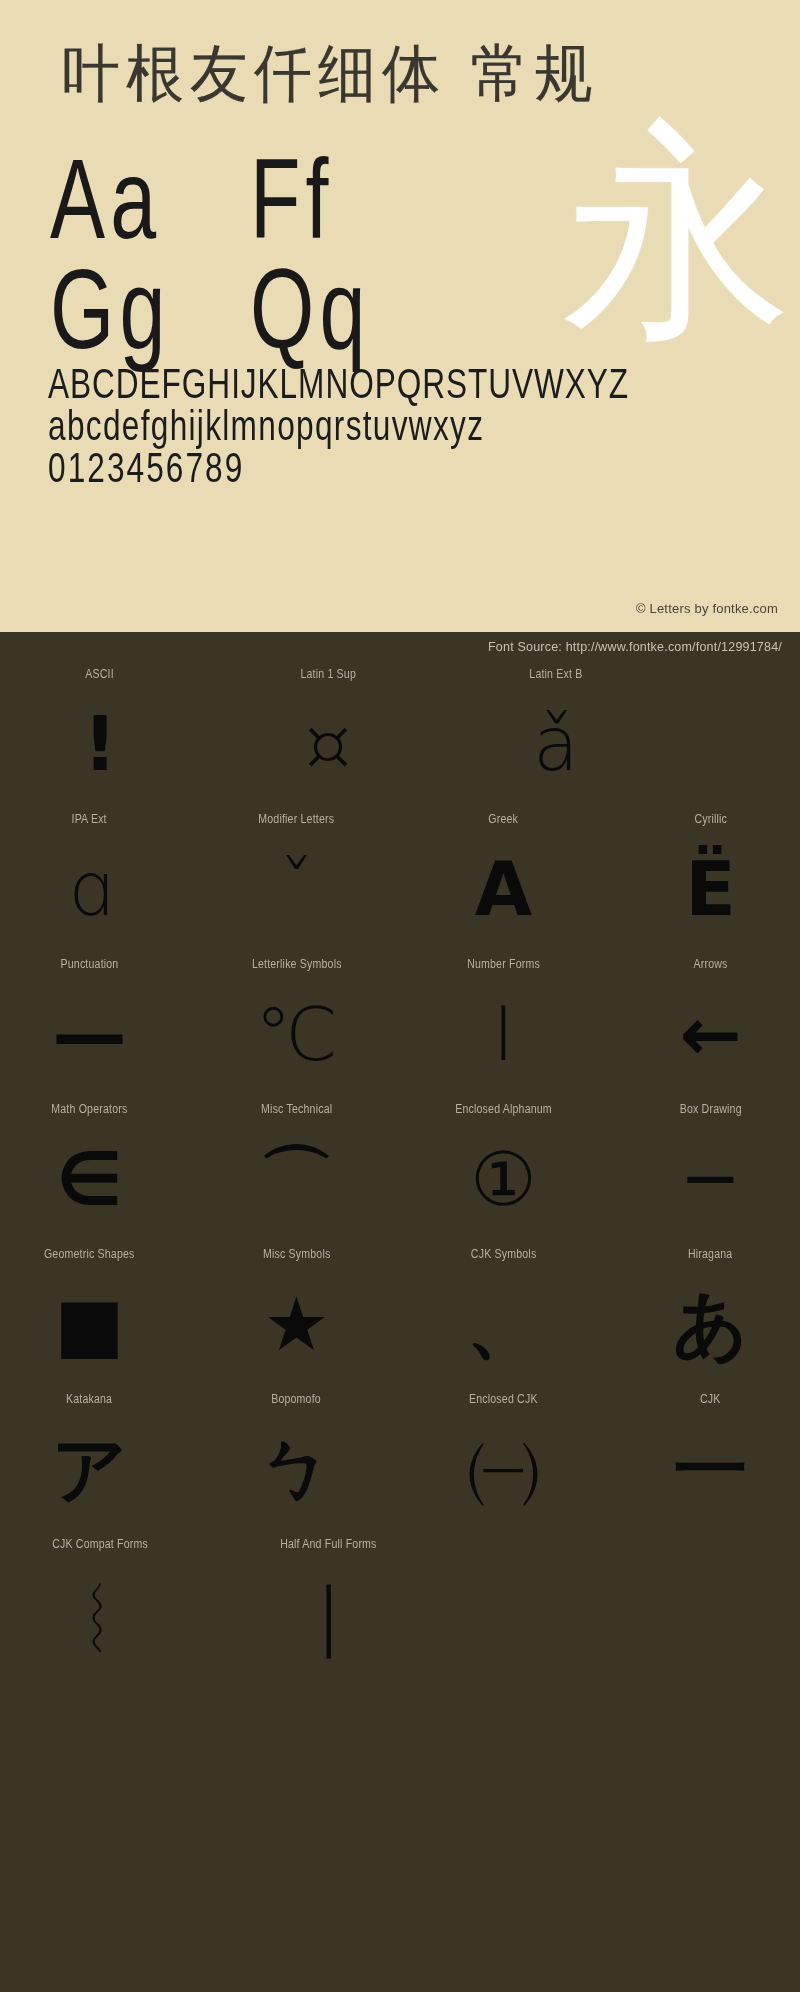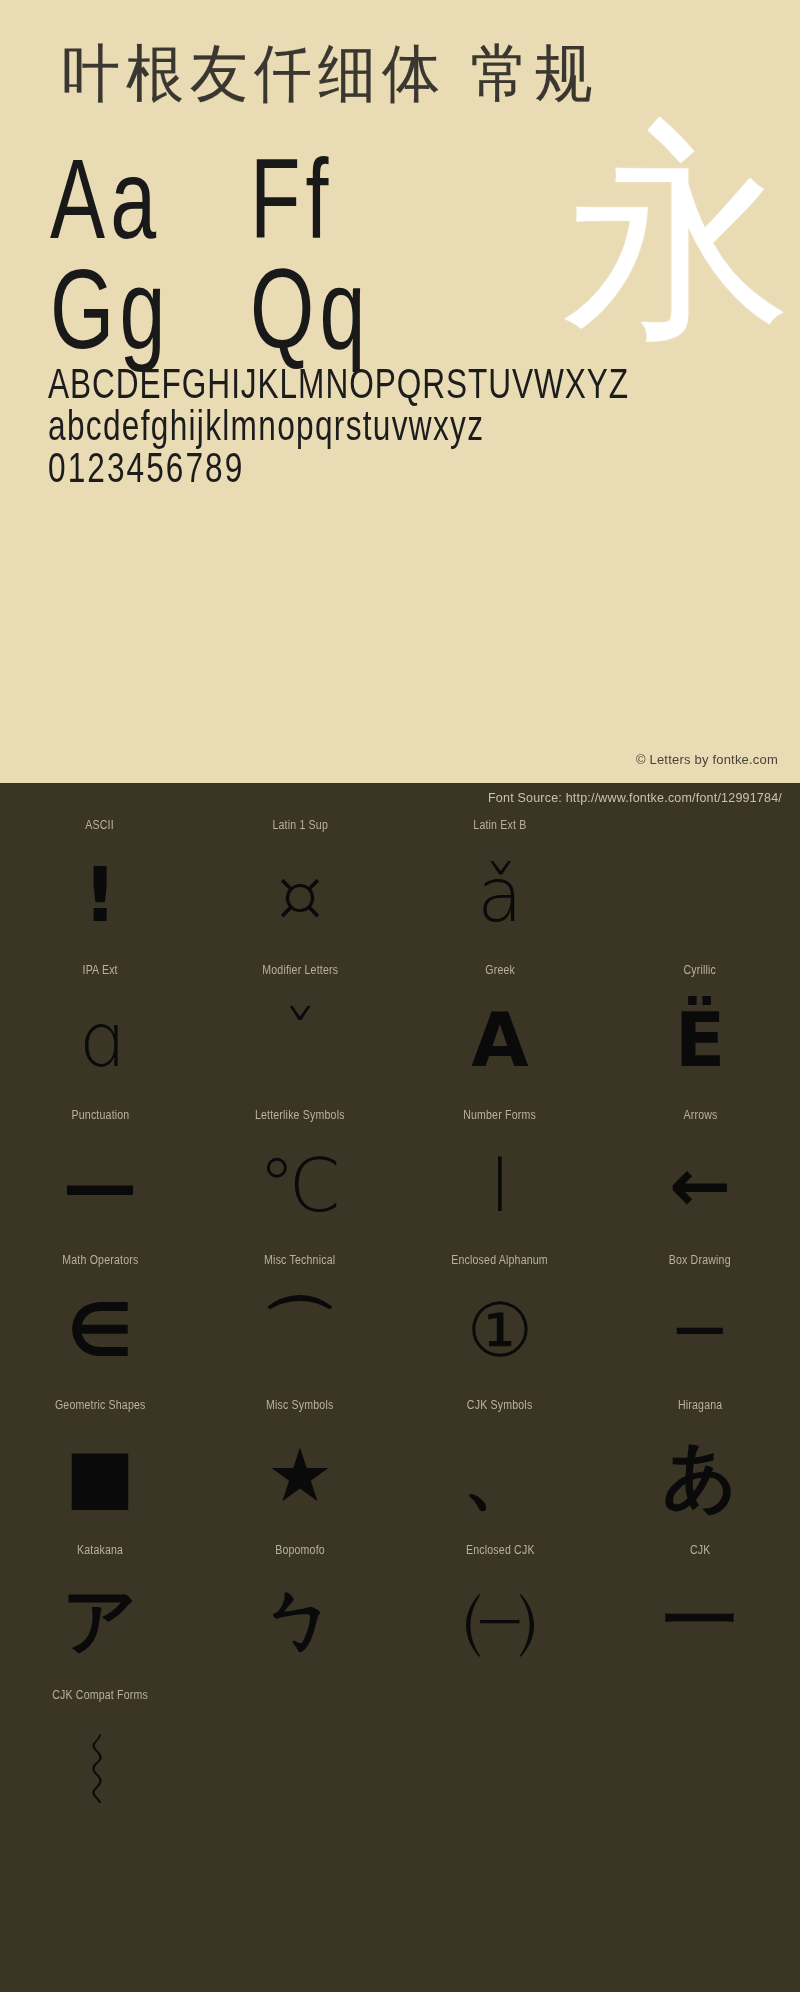"叶根友仟细体 常规" .specimen-panel { height: 783px -> 632px }
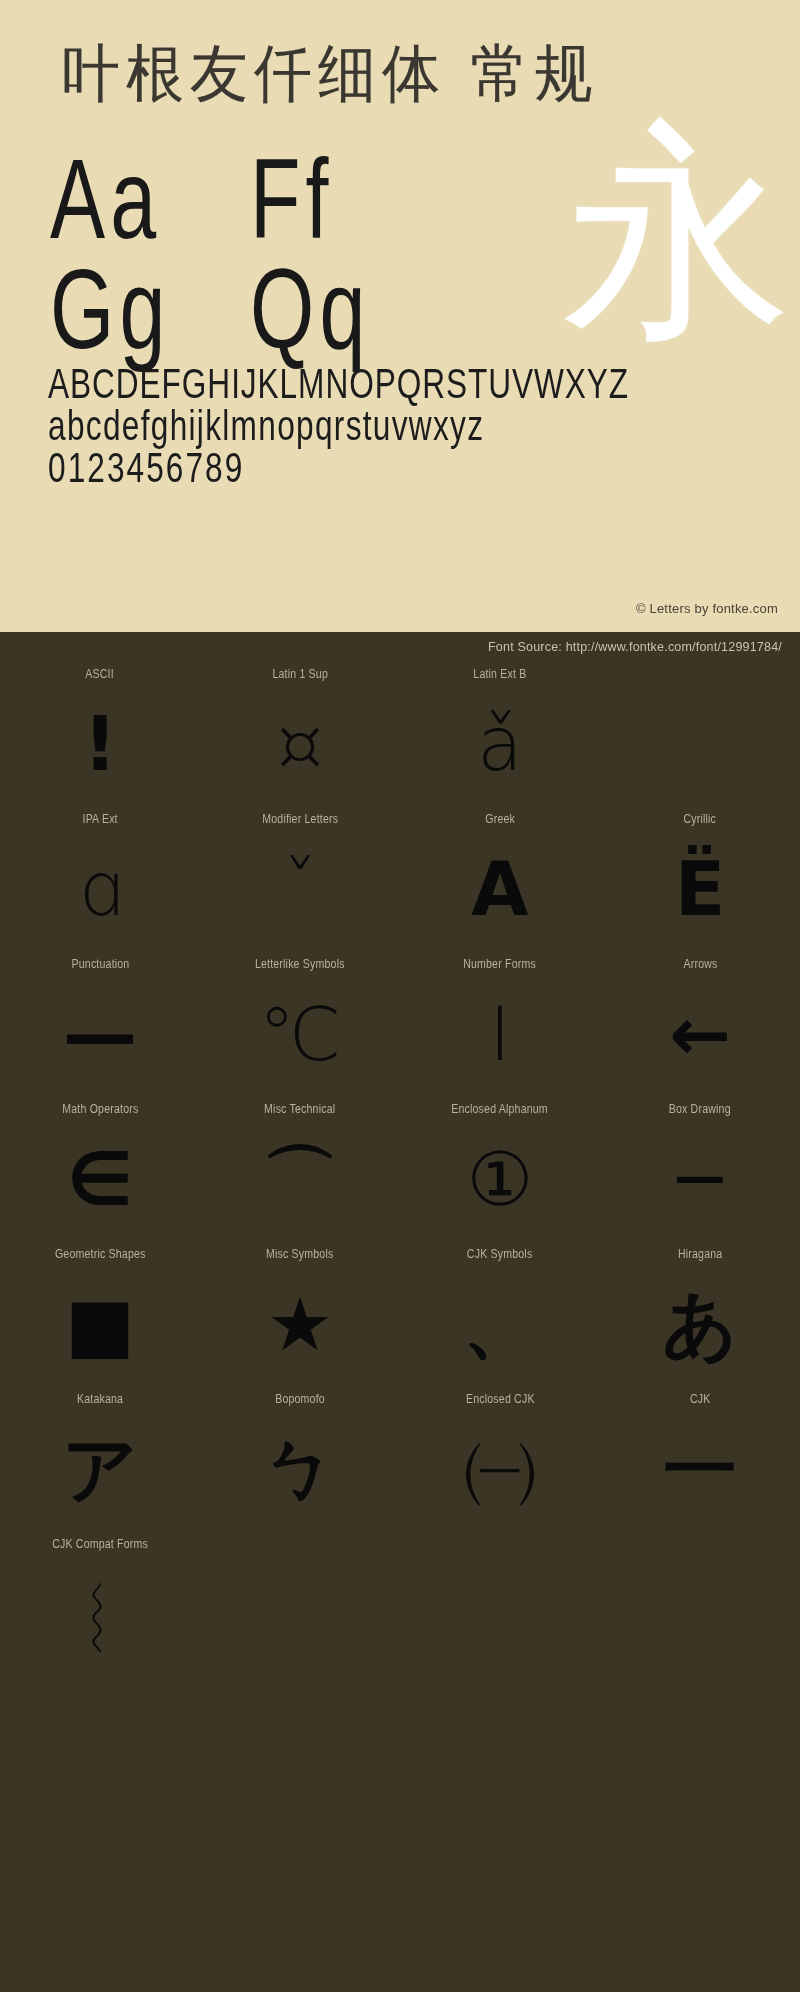"ASCII" .block-row { gap: none -> 28px }
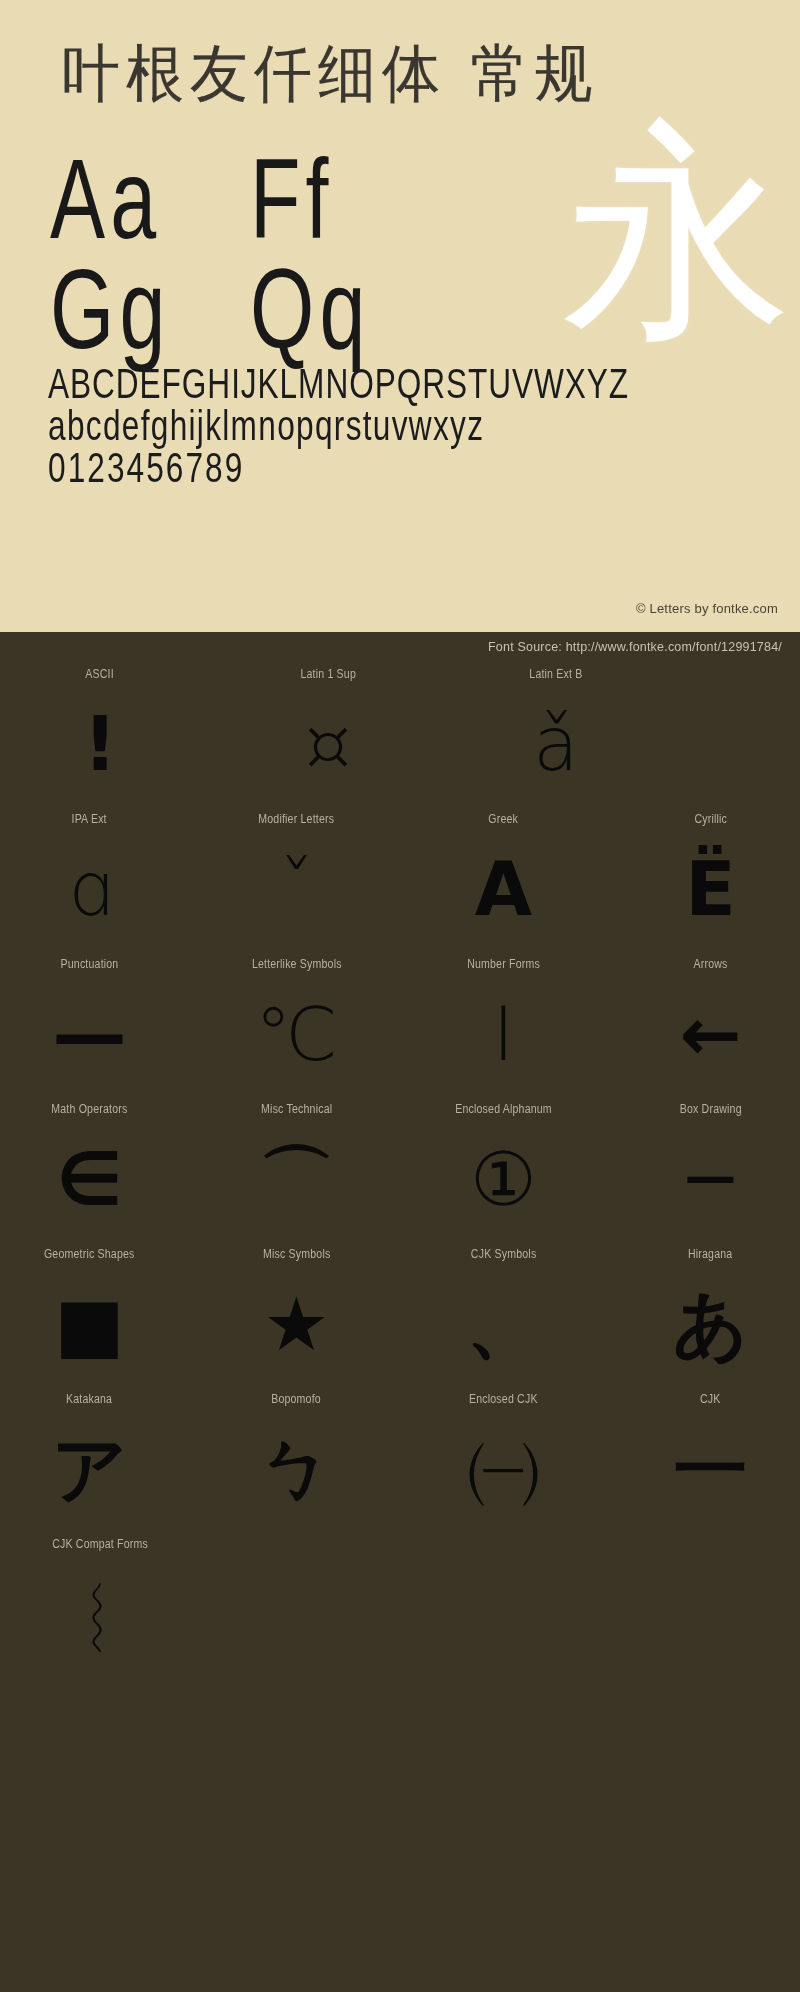"Half And Full Forms" div.block-cell { html: none -> <div> <div>Half And Full Forms</div> <div>｜</div> </div> }
